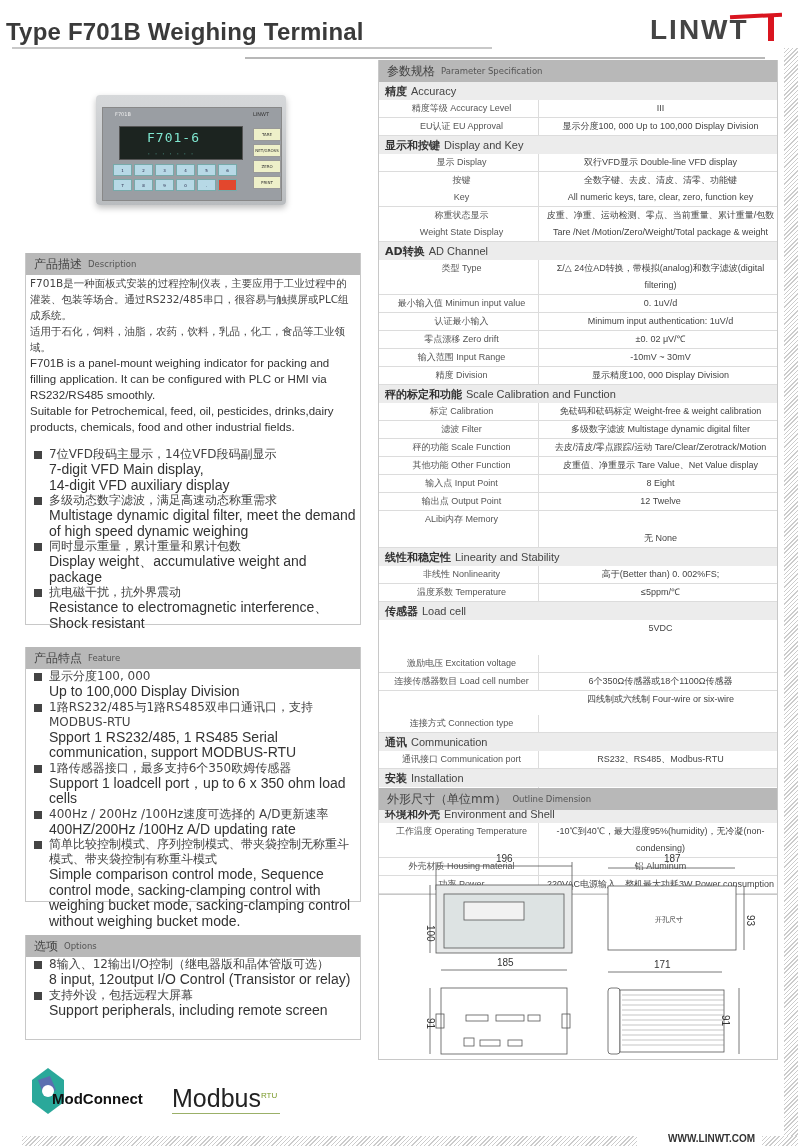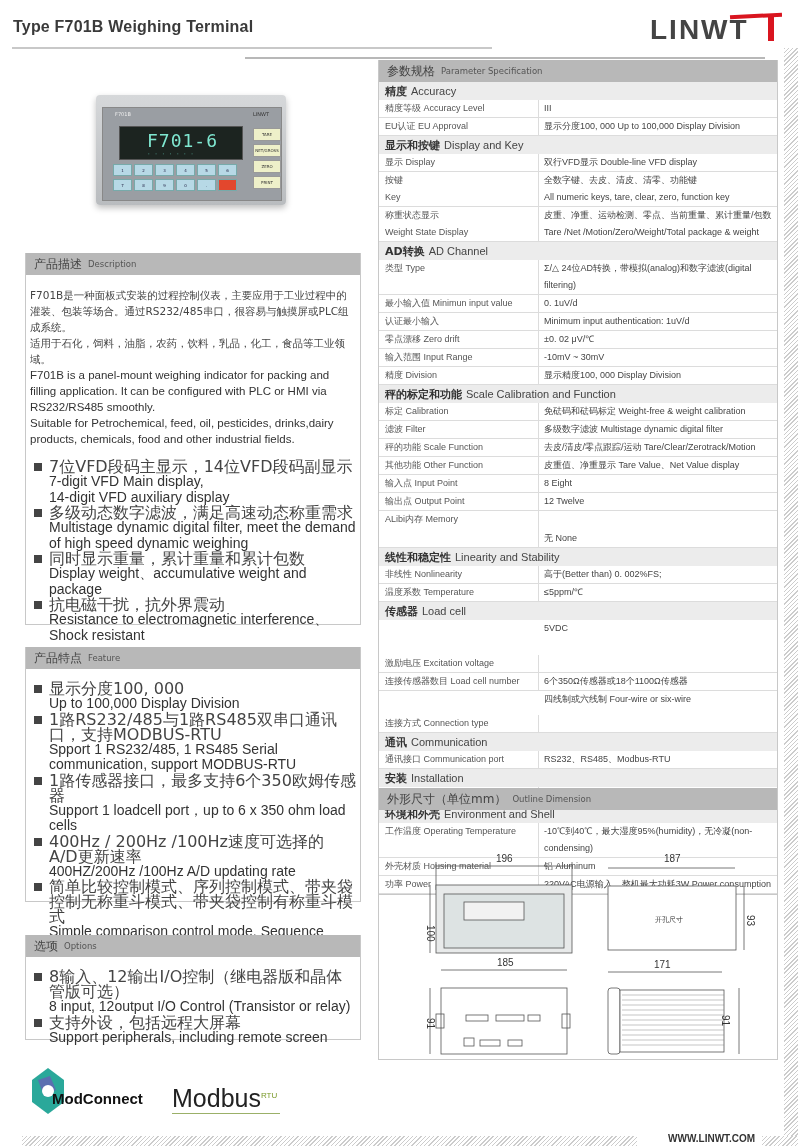"Type F701B Weighing Terminal" .title { font-size: 16px -> 24px; left: 13px -> 6px }
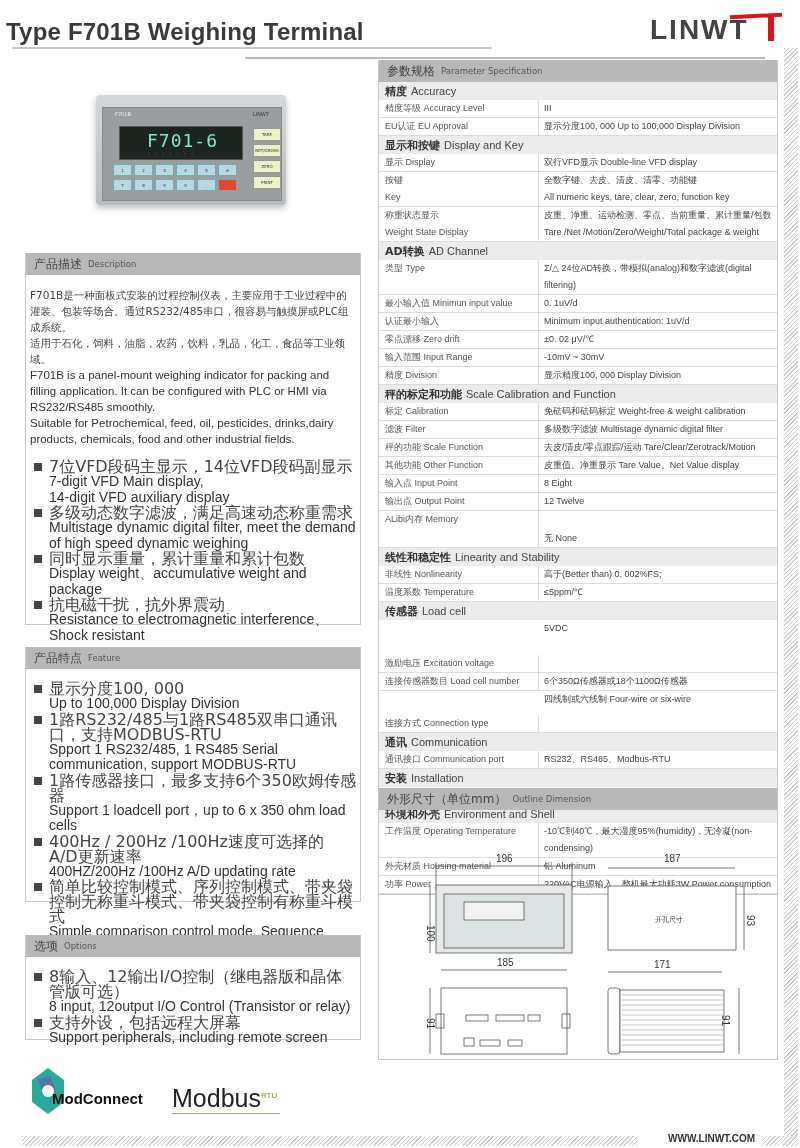"参数规格" .spec { text-align: none -> center }
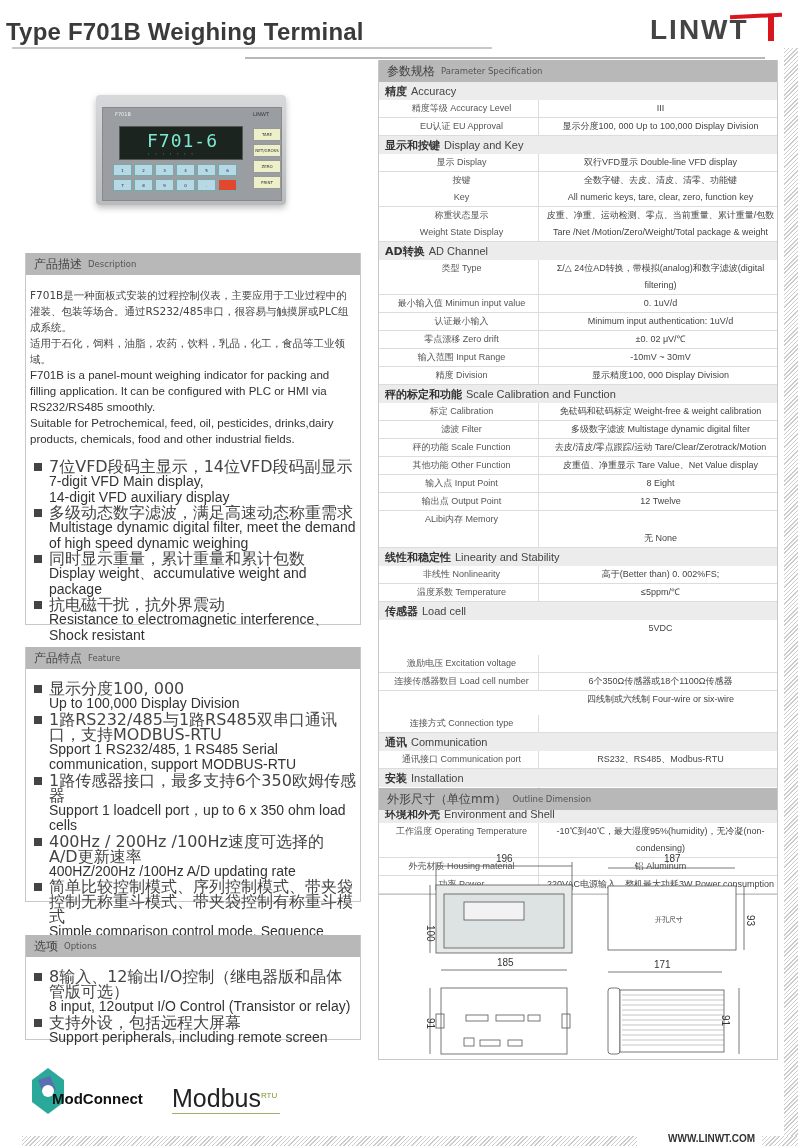"F701-6" .device .digits { font-size: 18px -> 13px }
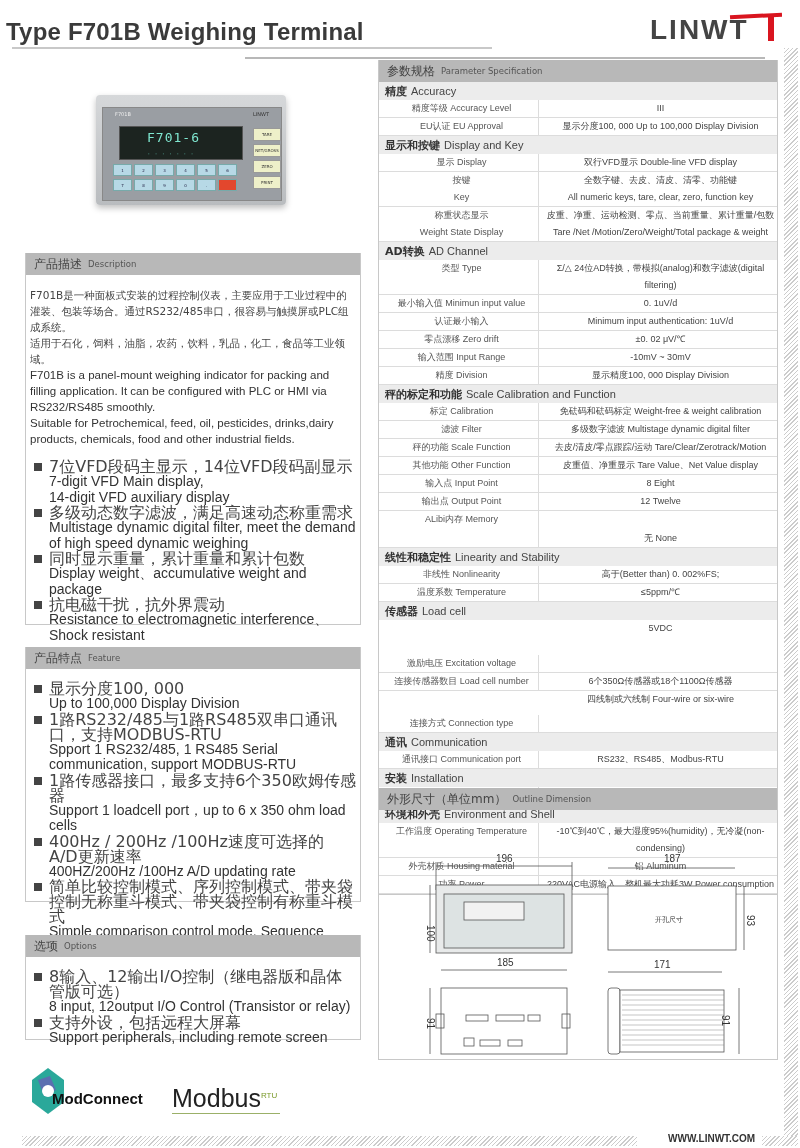"F701B是一种面板式安装的过程控制仪表，主要应用于工业过程中的灌装、包装等场合" .panel-body { padding: 12px 4px 6px 4px -> 0 4px 6px 4px }
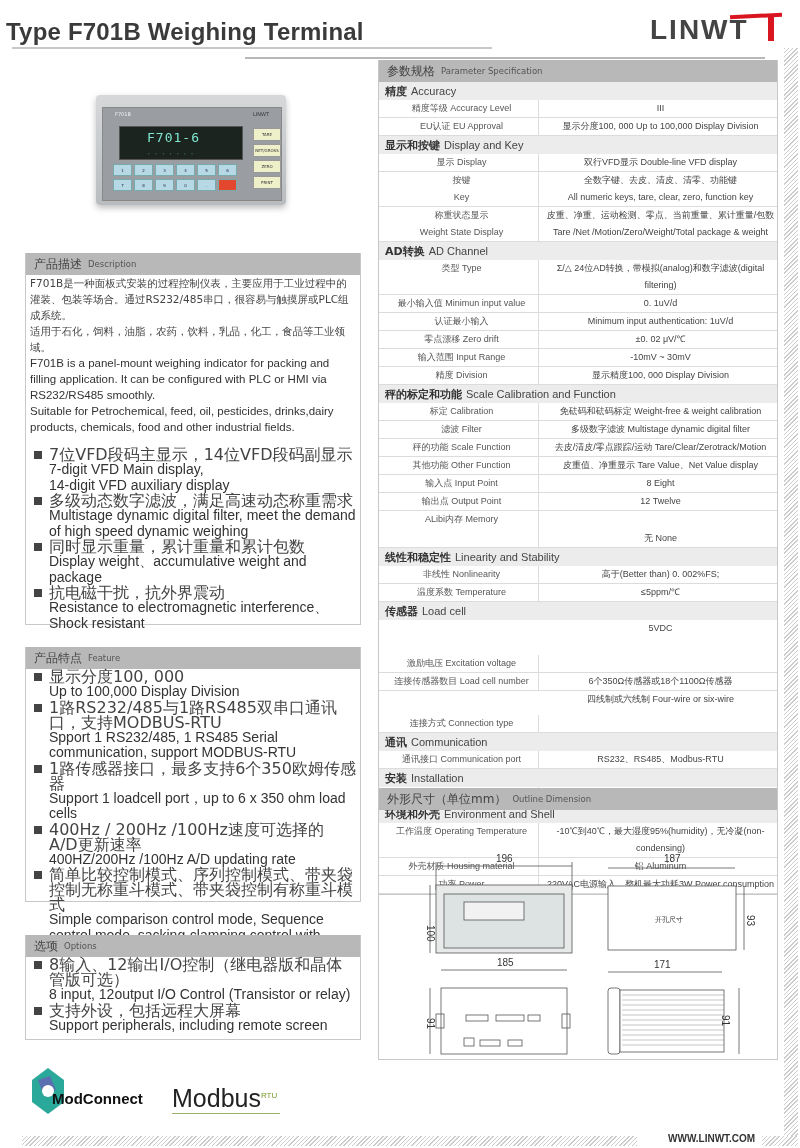"7位VFD段码主显示，14位VFD段码副显示" .bl-zh { font-size: 16px -> 12px }
